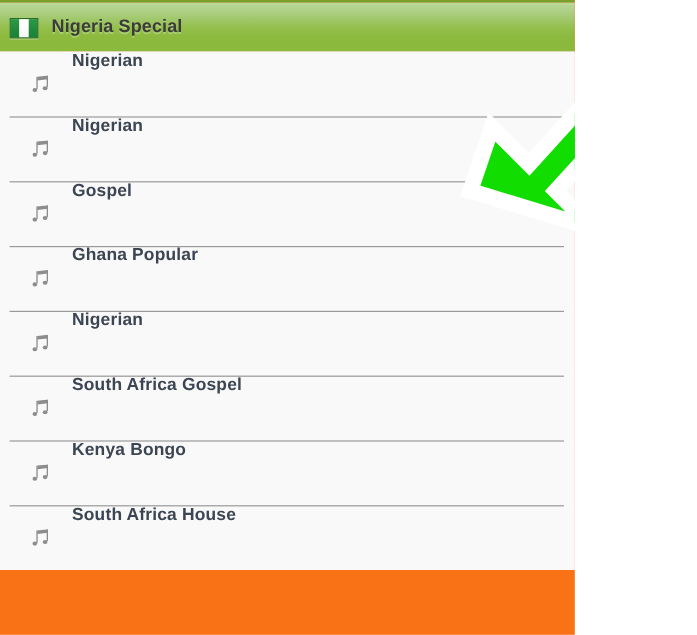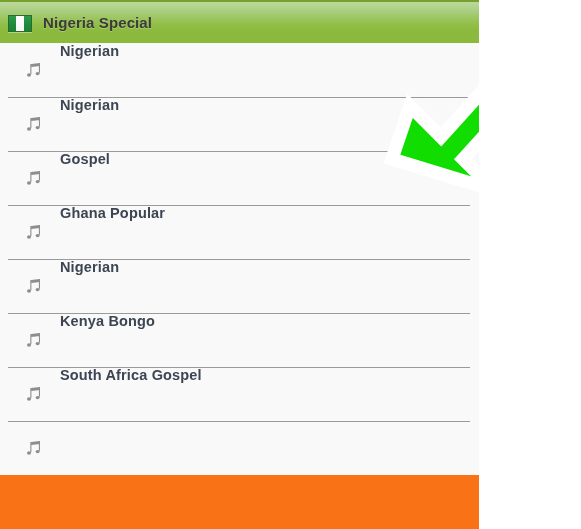"Kenya Bongo" div.list-item { order: before "South Africa Gospel" -> after "South Africa Gospel" }
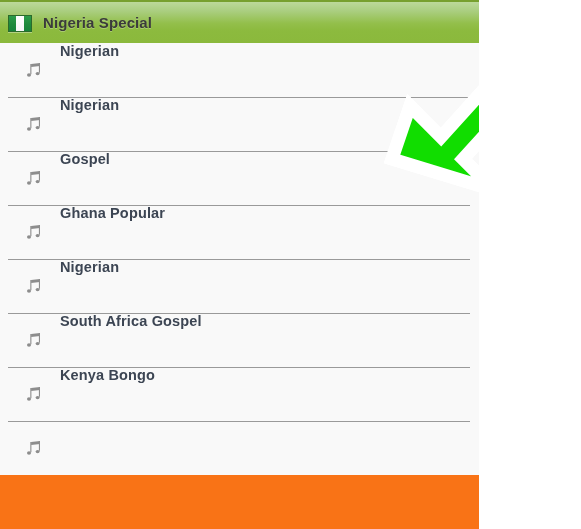"South Africa House" span.item-label { html: none -> <span>South Africa House</span> }
